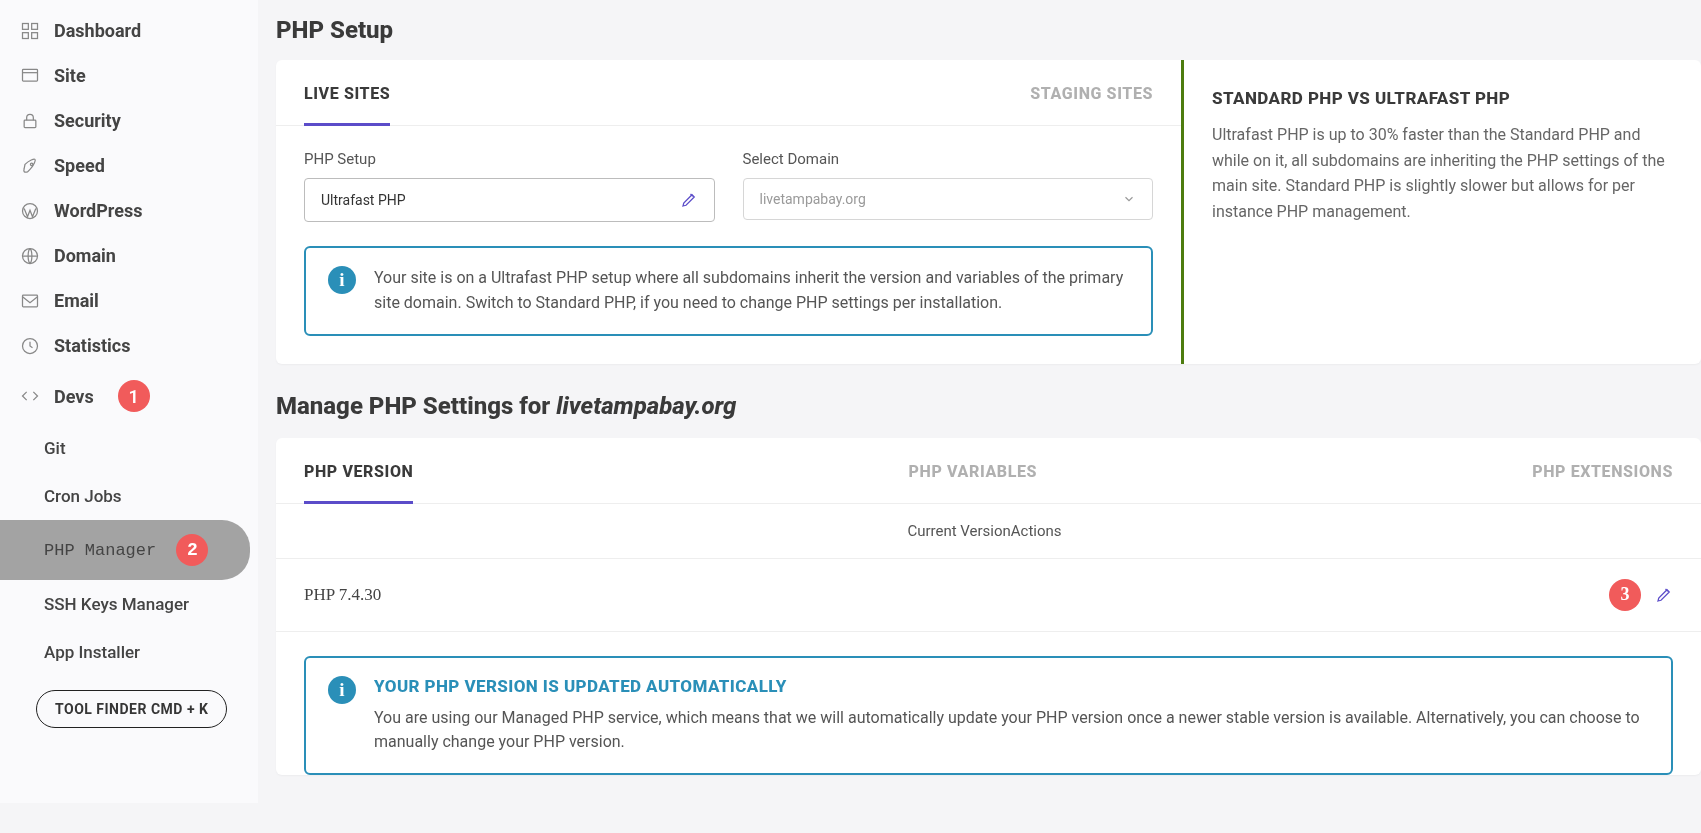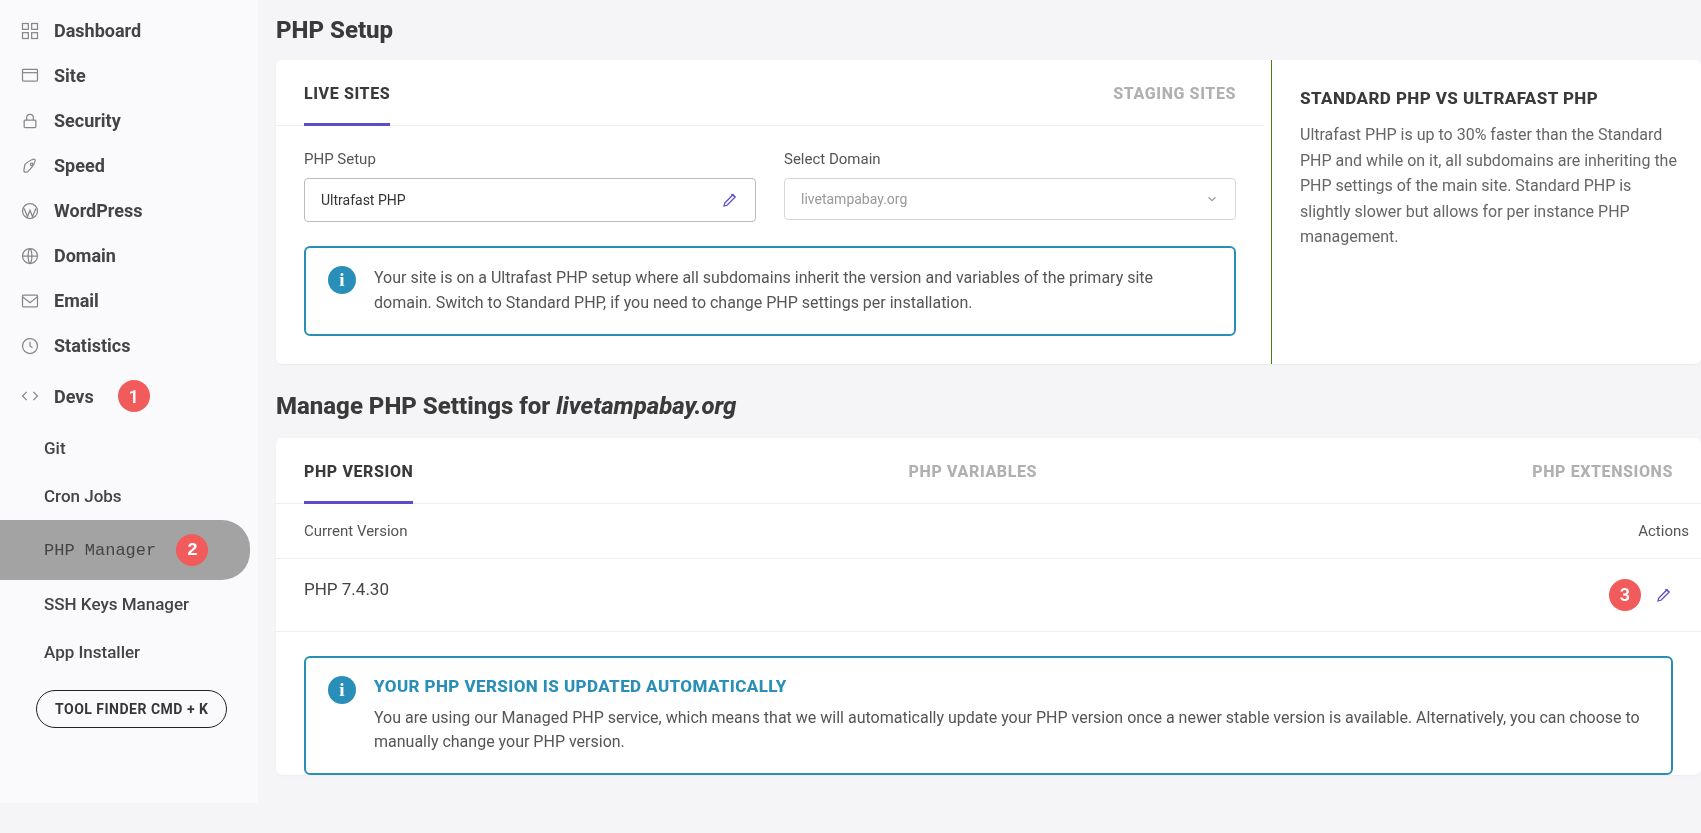"STANDARD PHP VS ULTRAFAST PHP" .top-right { border-left: 1px solid #4d7c0f -> 3px solid #4d7c0f; margin-left: 7px -> none; width: 430px -> 520px }
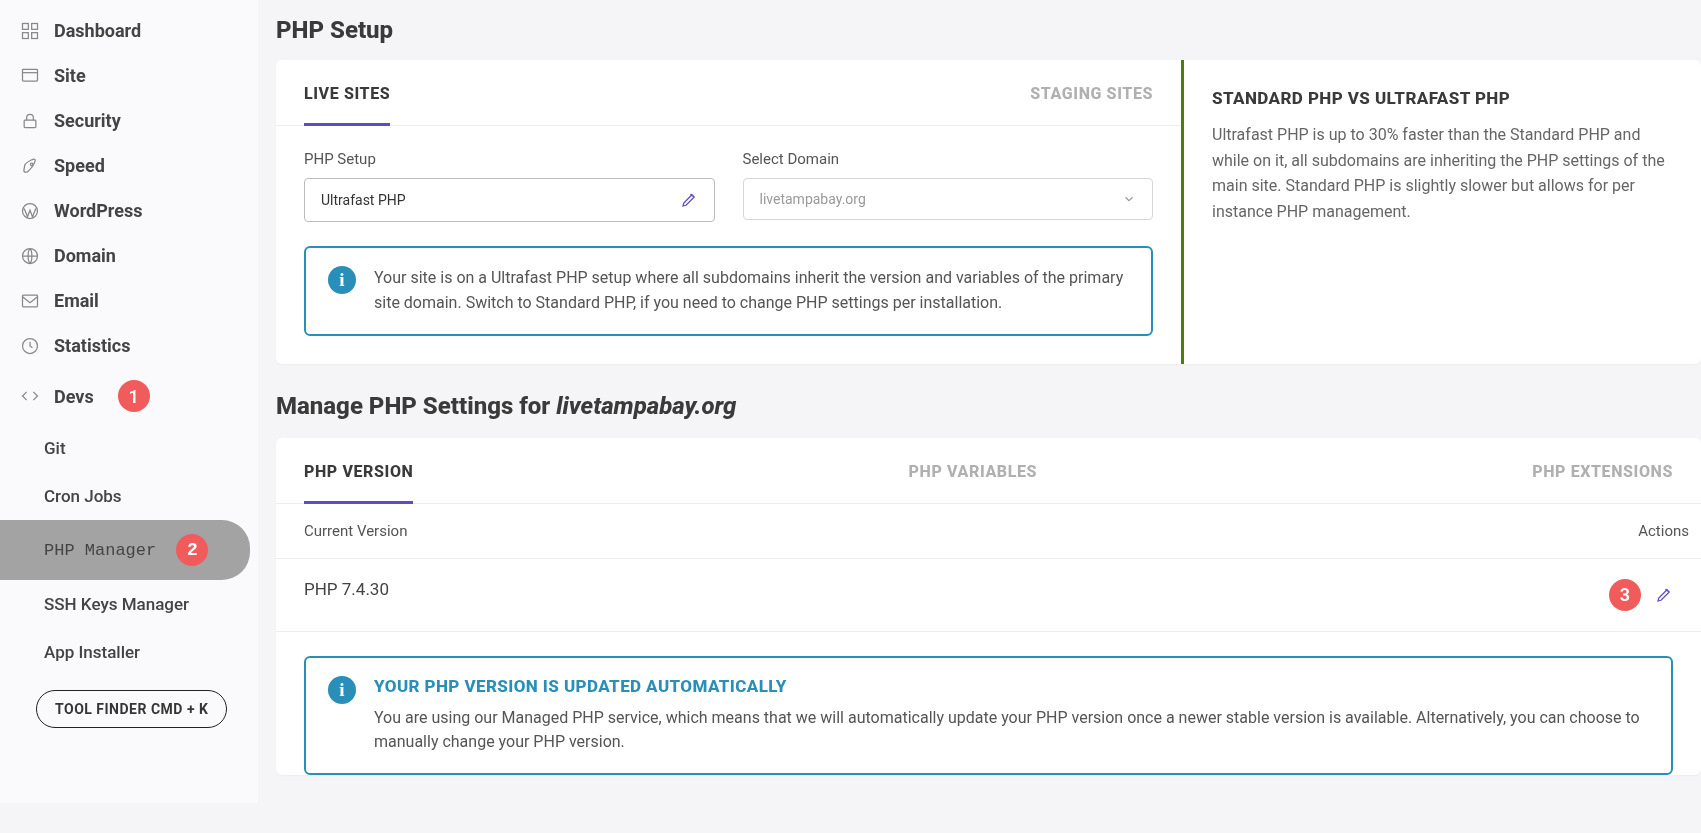"Current Version" .table-head { justify-content: space-between -> center; padding: 18px 12px 18px 28px -> 18px 36px 18px 28px }
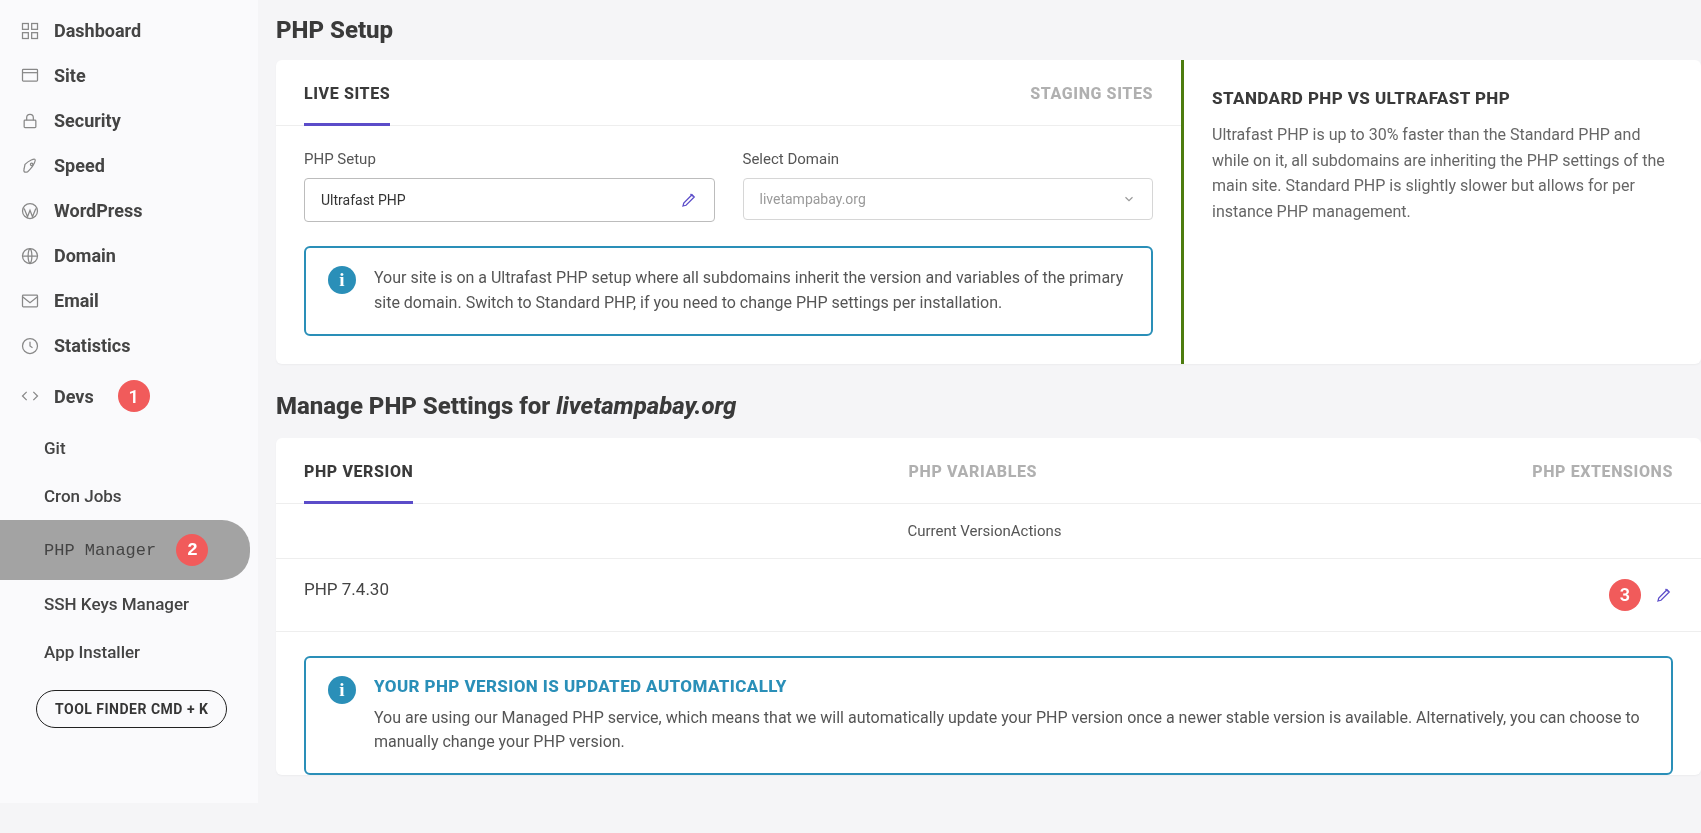"PHP 7.4.30" .table-row { align-items: flex-start -> center; font-family: none -> Liberation Serif, serif }
